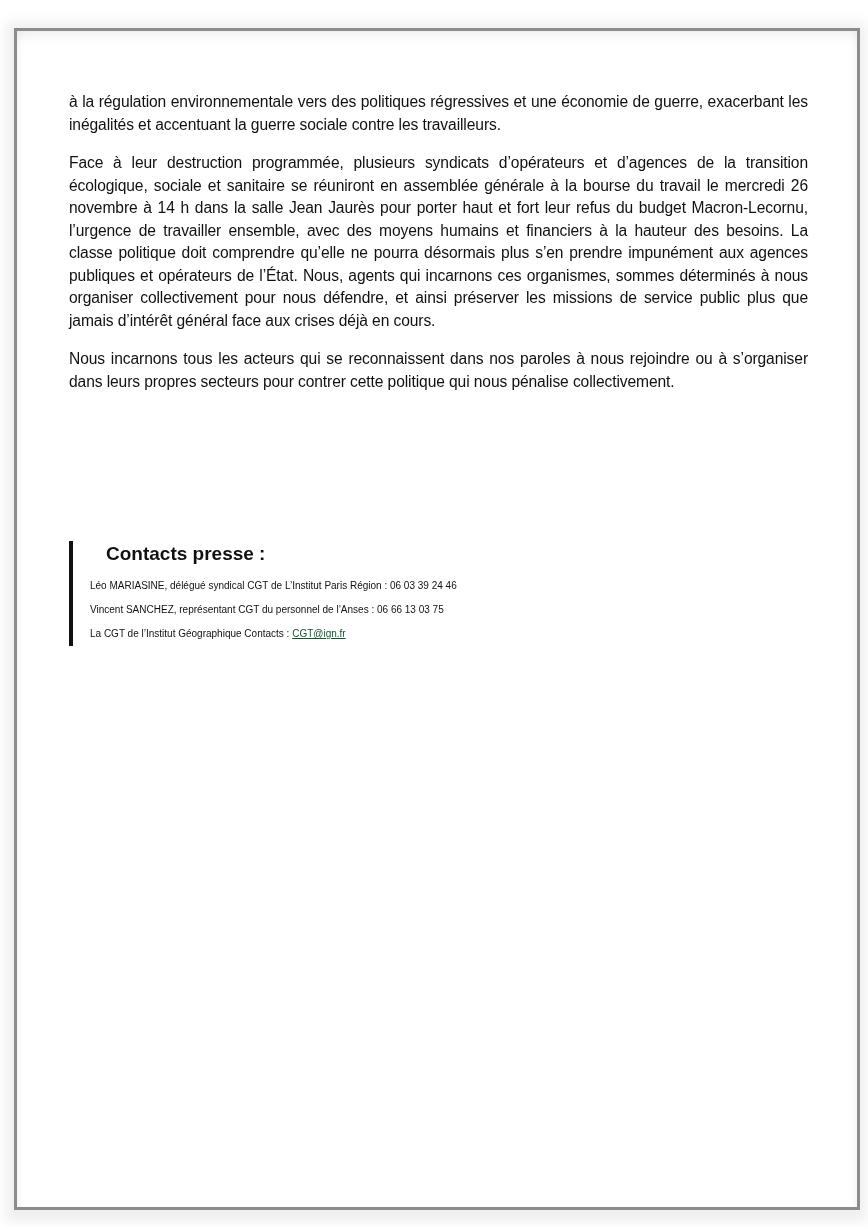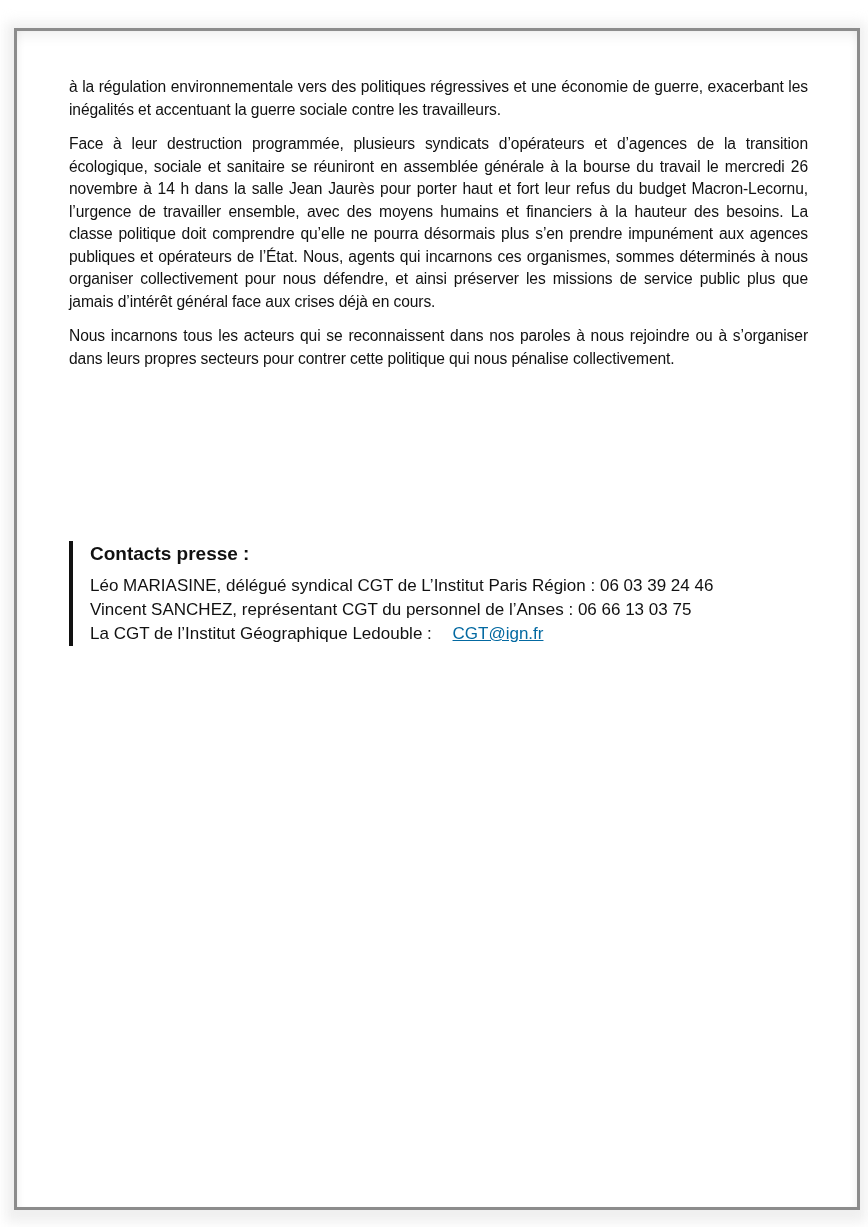"à la régulation environnementale vers" p.body-para { margin: 1px 0 12px 0 -> 16px 0 12px 0 }
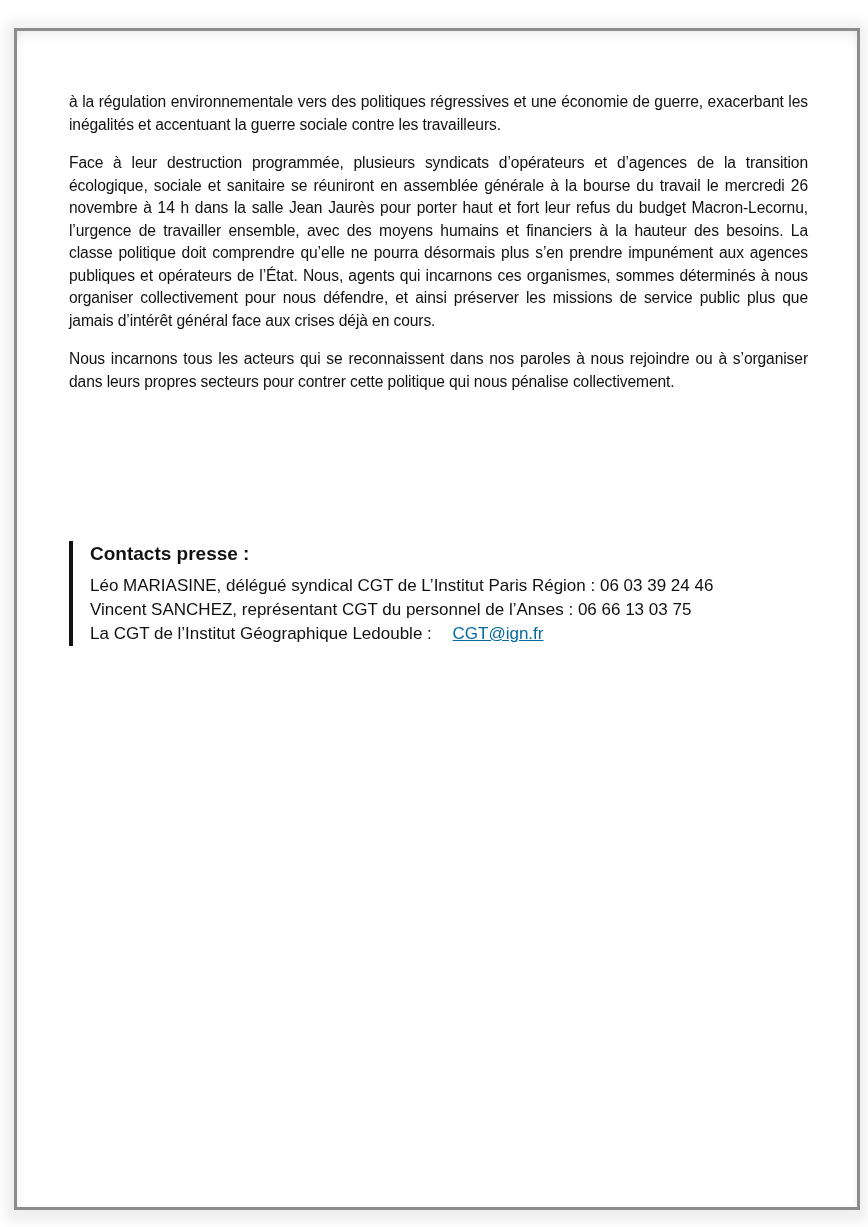"Contacts presse :" .contacts h2 { margin: 0 0 7px 0 -> 0 0 7px 16px }
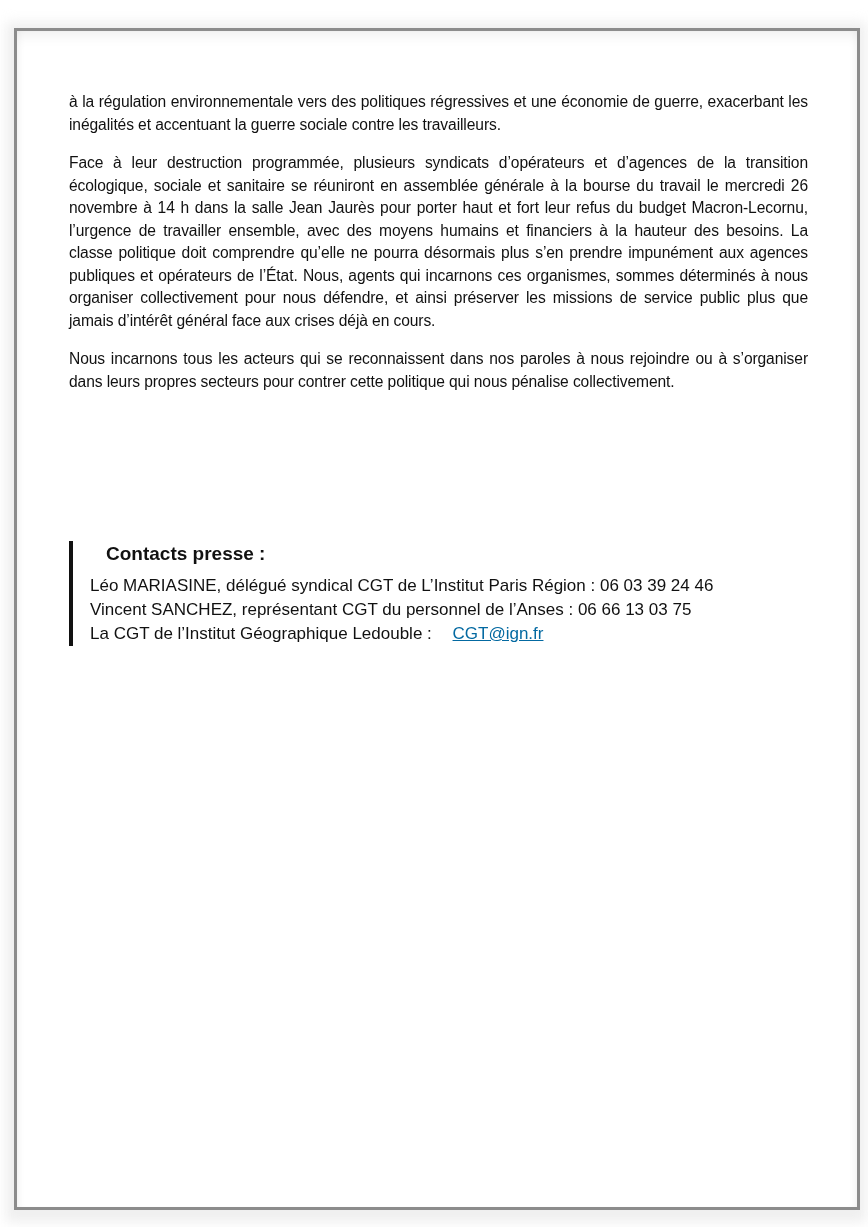"Léo MARIASINE, délégué syndical CGT" .contacts .contact-line { font-size: 17px -> 10px }
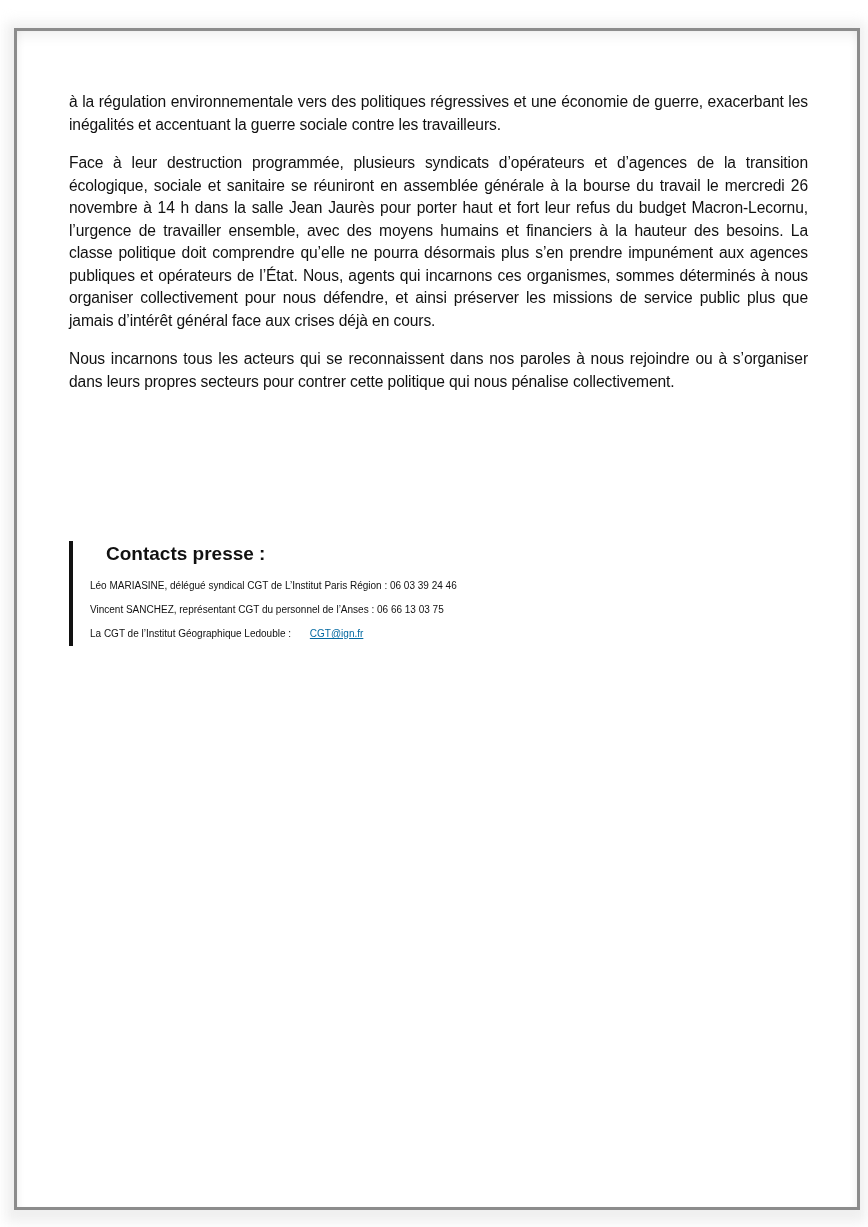"La CGT de l’Institut Géographique" span { text: Ledouble -> Contacts }
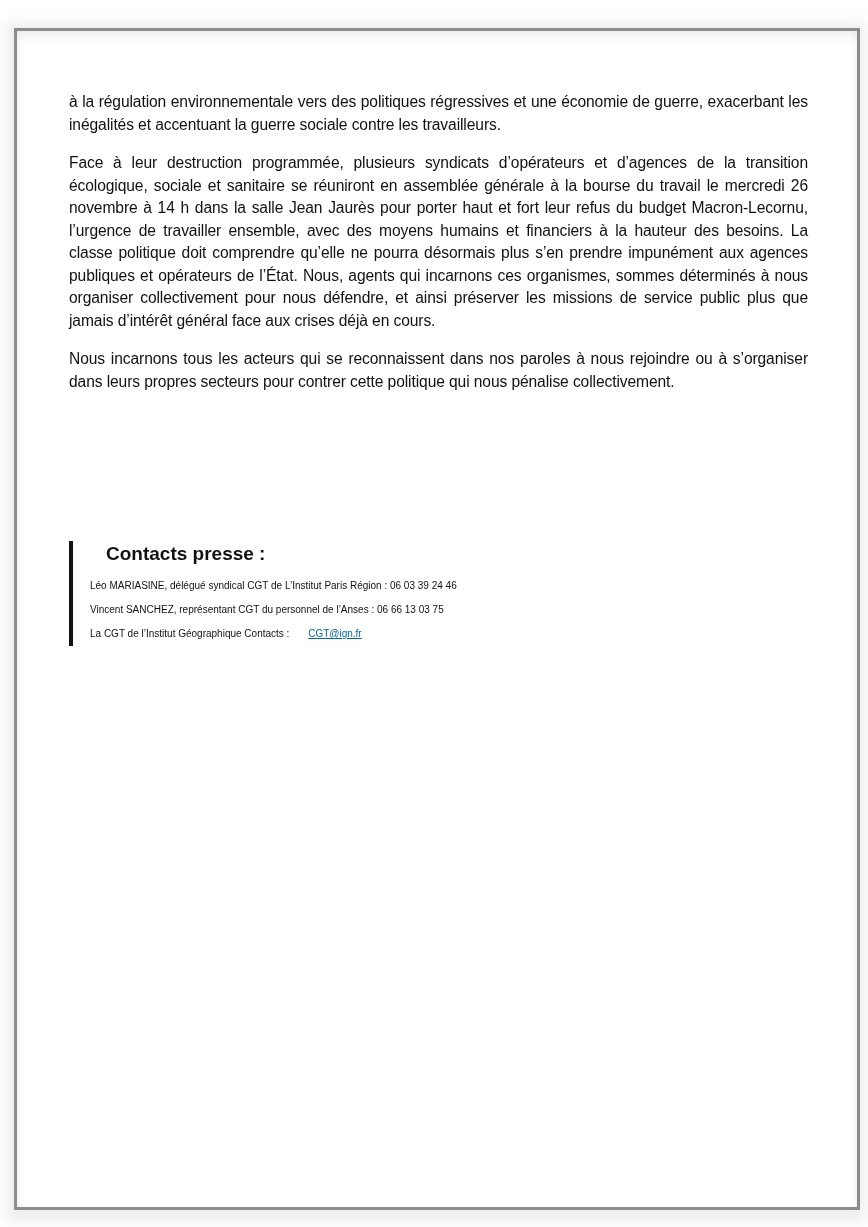"CGT@ign.fr" .contacts a { color: #0369a1 -> #14532d; margin-left: 16px -> none }
